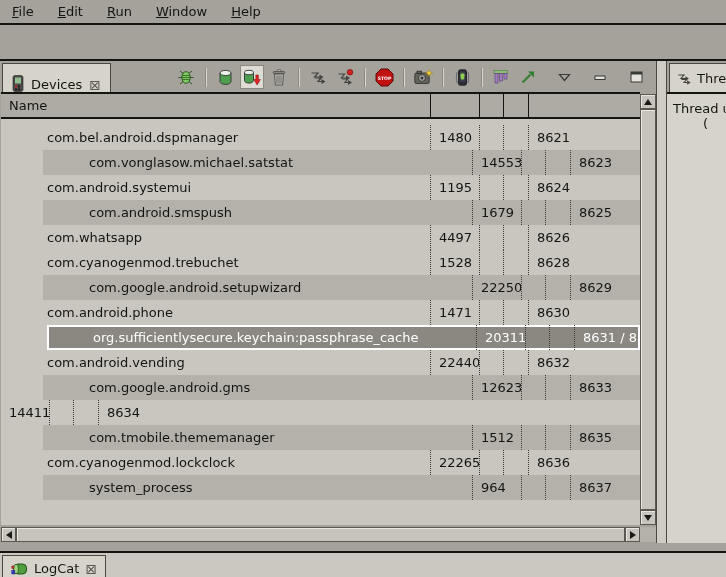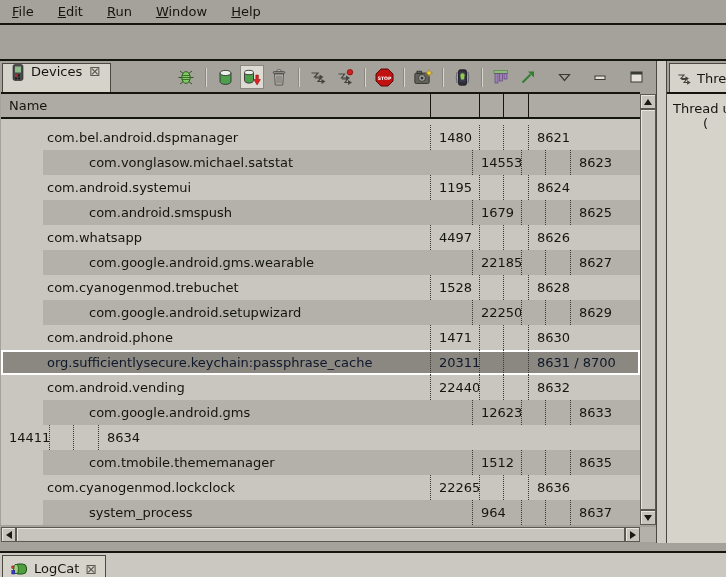"Devices" .view-tab { align-items: flex-start -> flex-end }
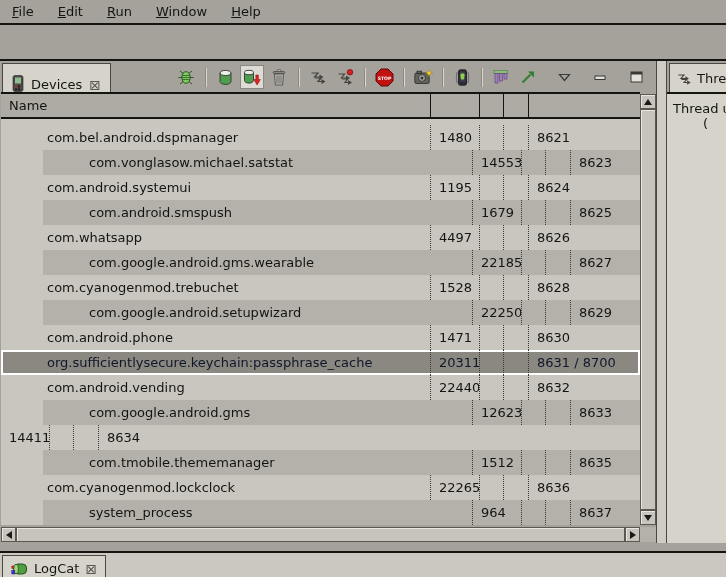"com.google.android.gms.wearable" div.row { html: <div> <div>com.google.android.gms.wearable</div> <div>22185</div> <div></div> <div></div> <div>8627</div> </div> -> none }
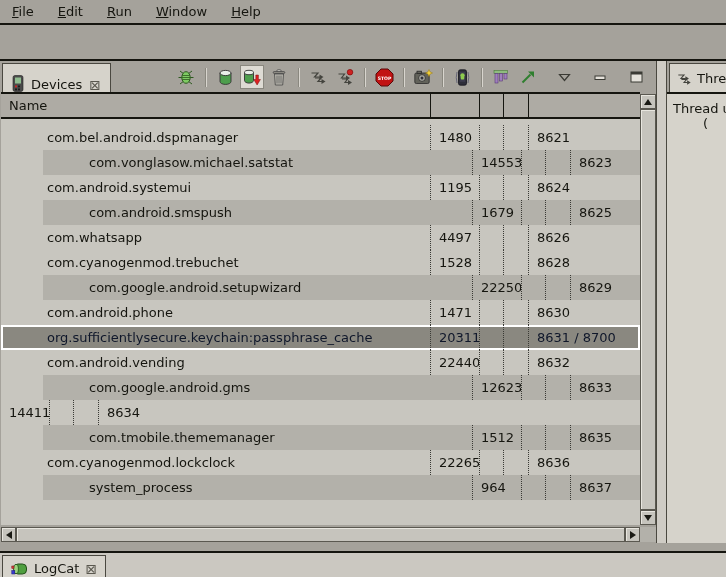"org.sufficientlysecure.keychain:passphra" .row.selected { color: #0f172a -> #ffffff; margin-left: none -> 46px }
